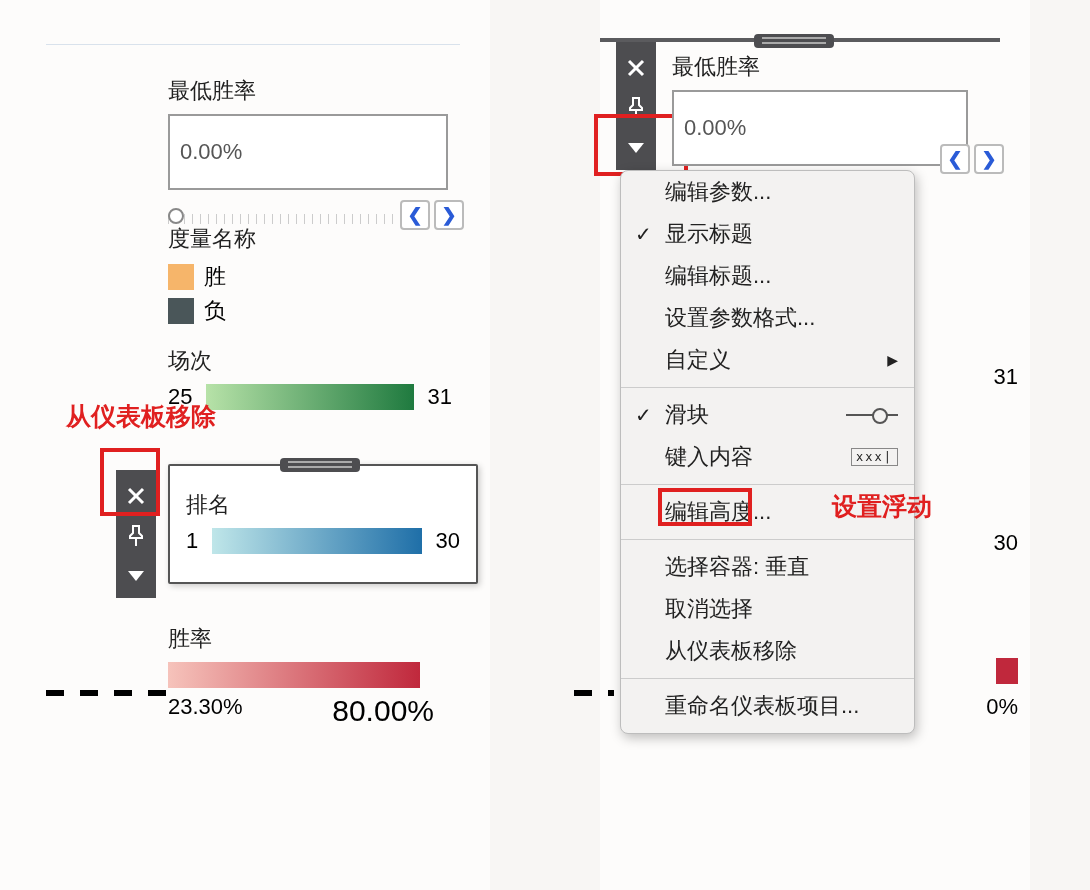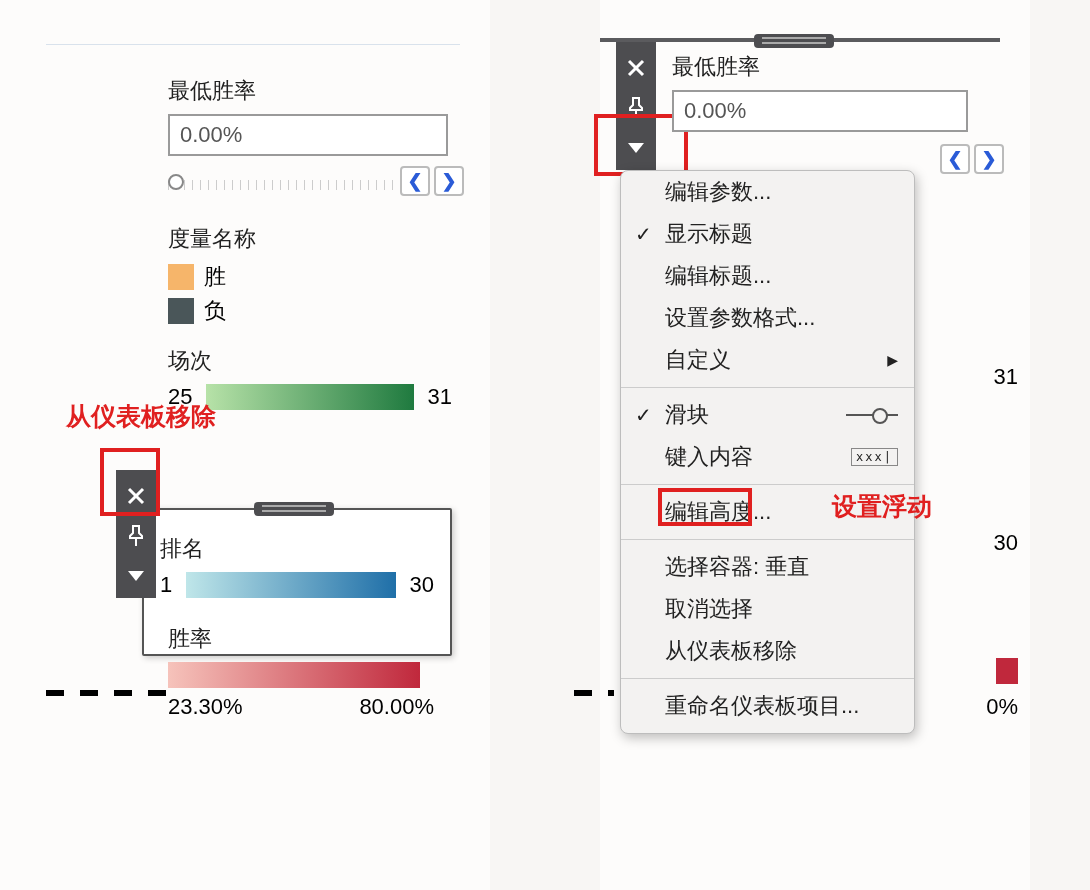"0.00%" .input-box { padding: 6px 10px -> 23px 10px }
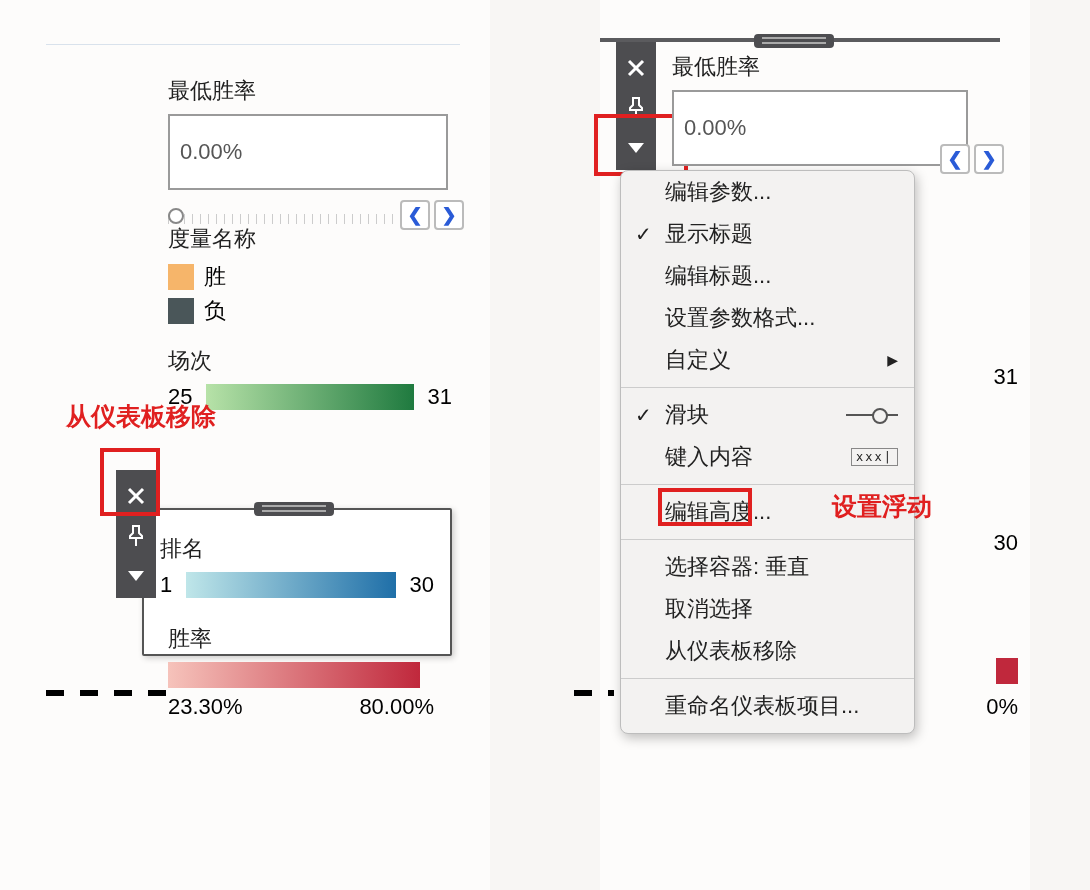"排名" div.popup-card { height: 148px -> 120px; left: 142px -> 168px; margin-top: 44px -> none }
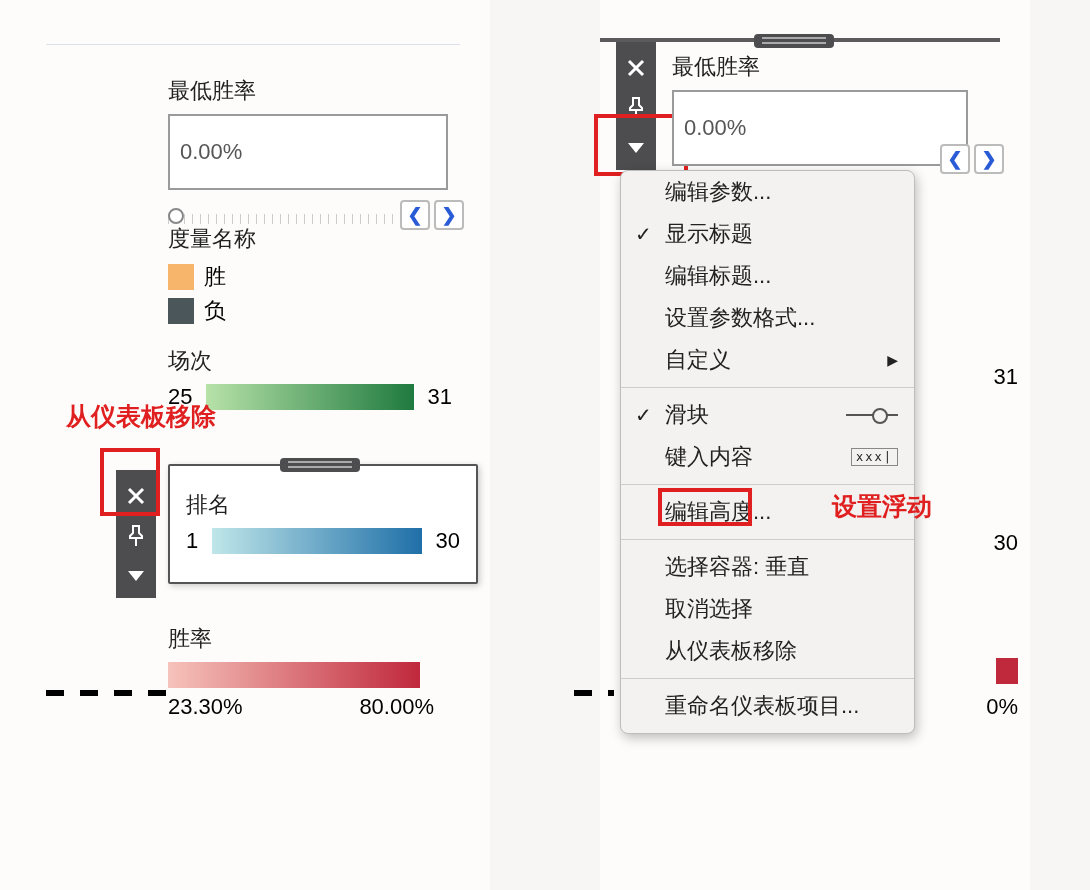"80.00%" span { font-size: 22px -> 30px }
